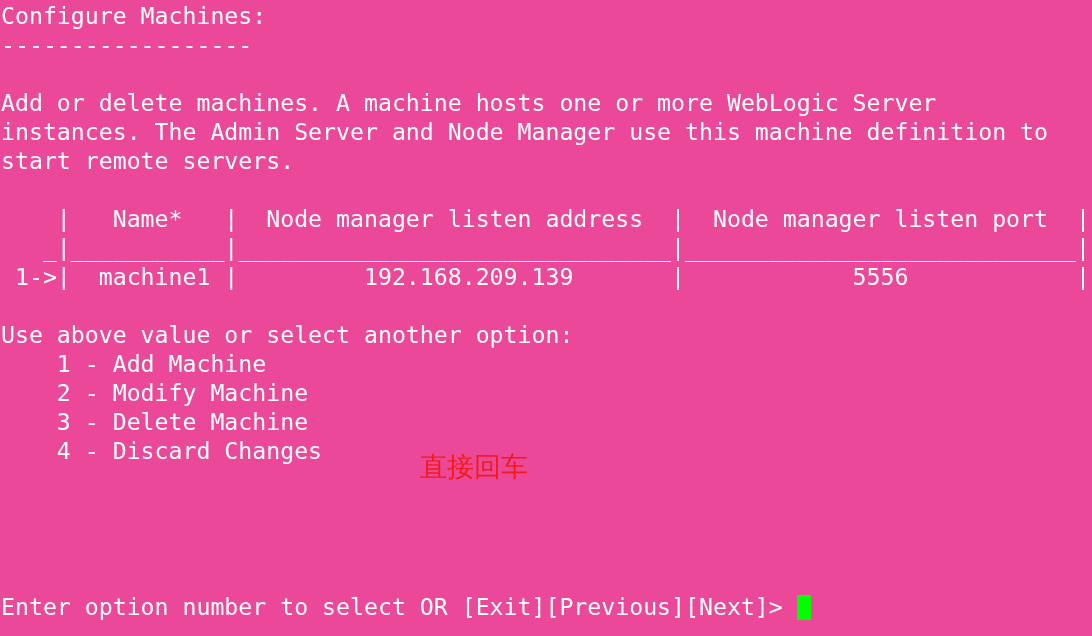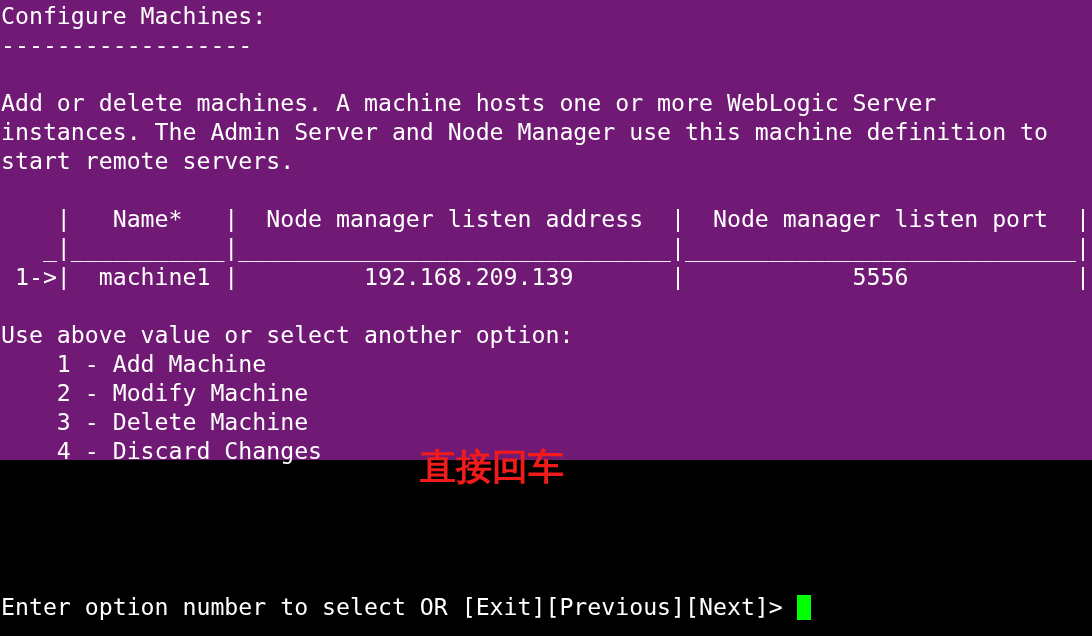"Configure Machines:" #terminal { background: #701a75 -> #ec4899; height: 460px -> 636px }
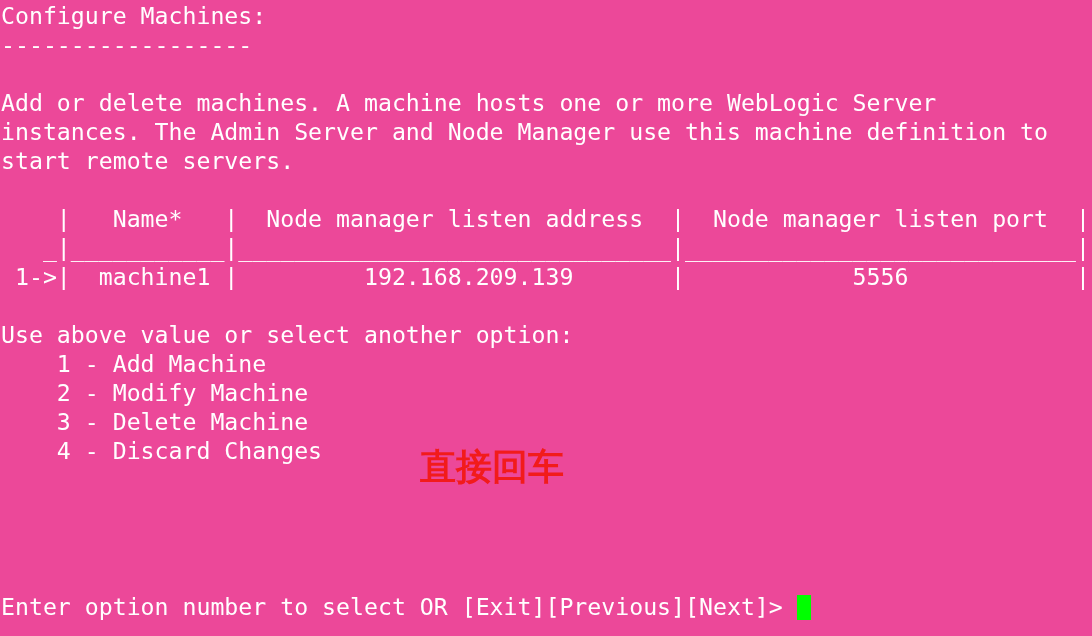"直接回车" .annotation-cn { font-size: 36px -> 27px; font-weight: 700 -> 400 }
